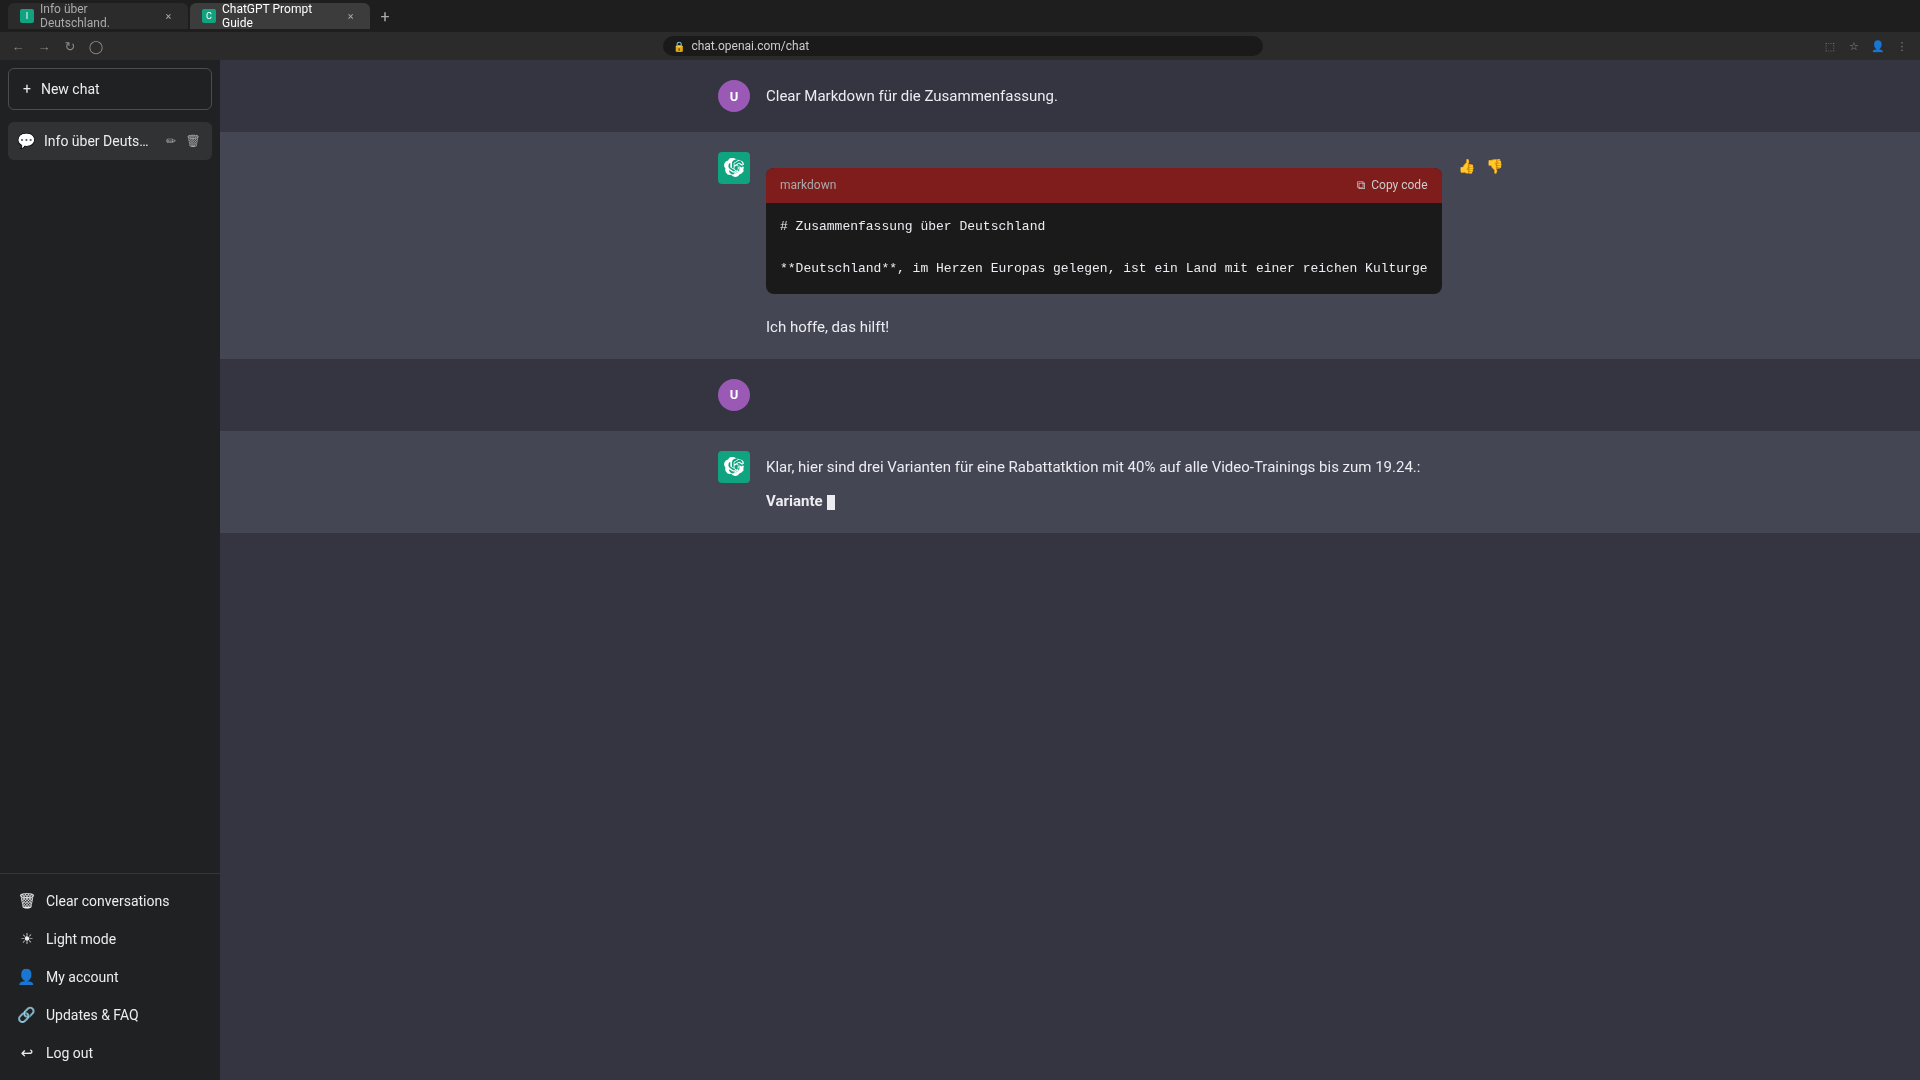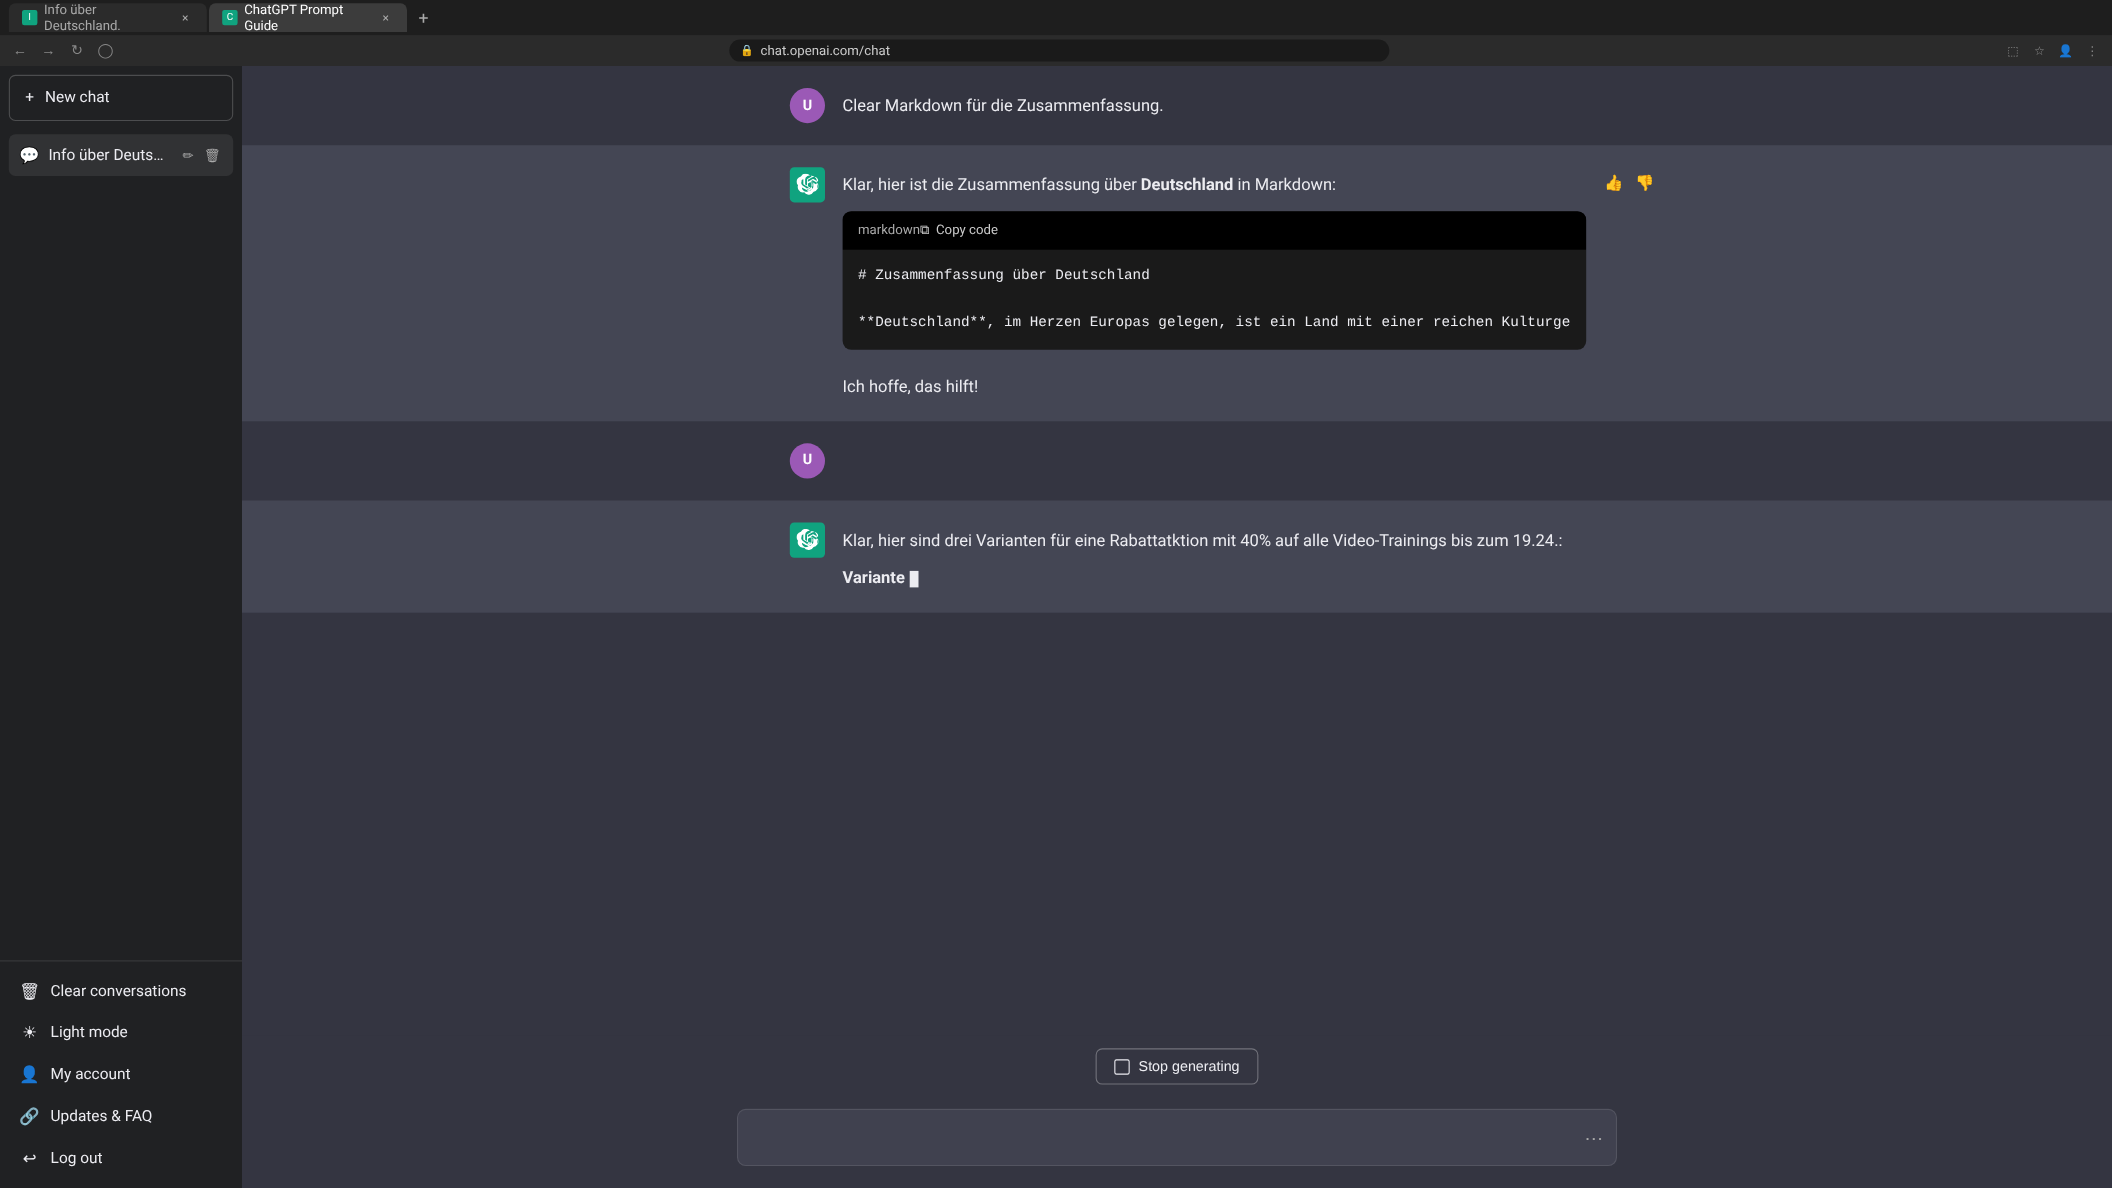"Klar, hier ist die Zusammenfassung" p { html: <p> <span>Klar, hier ist die Zusammenfassung über </span><strong>Deutschland</strong><span> in Markdown:</span> </p> -> none }
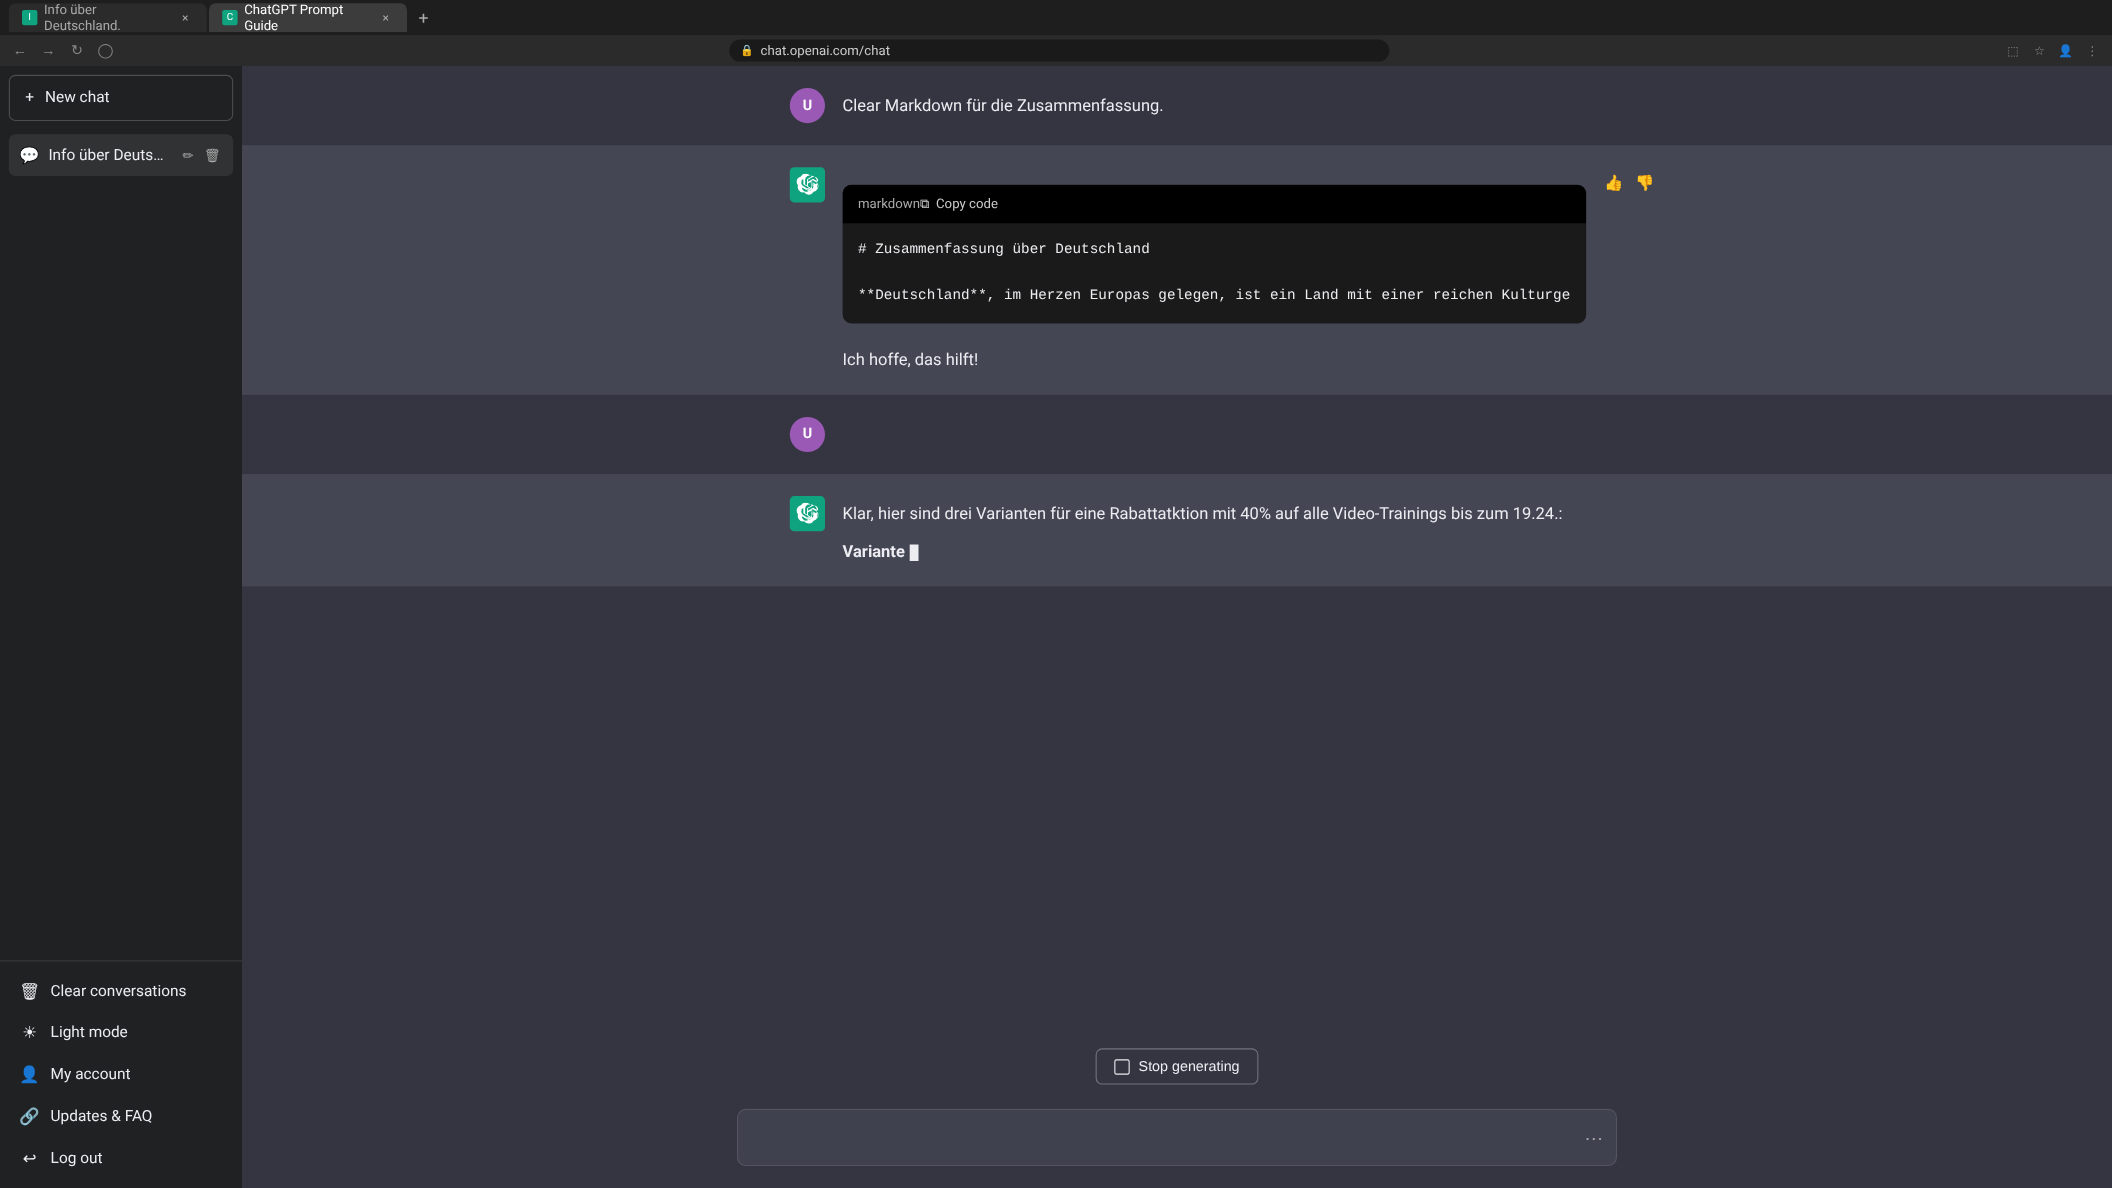"markdown" .code-block-header { background: #000000 -> #7f1d1d; justify-content: flex-start -> space-between }
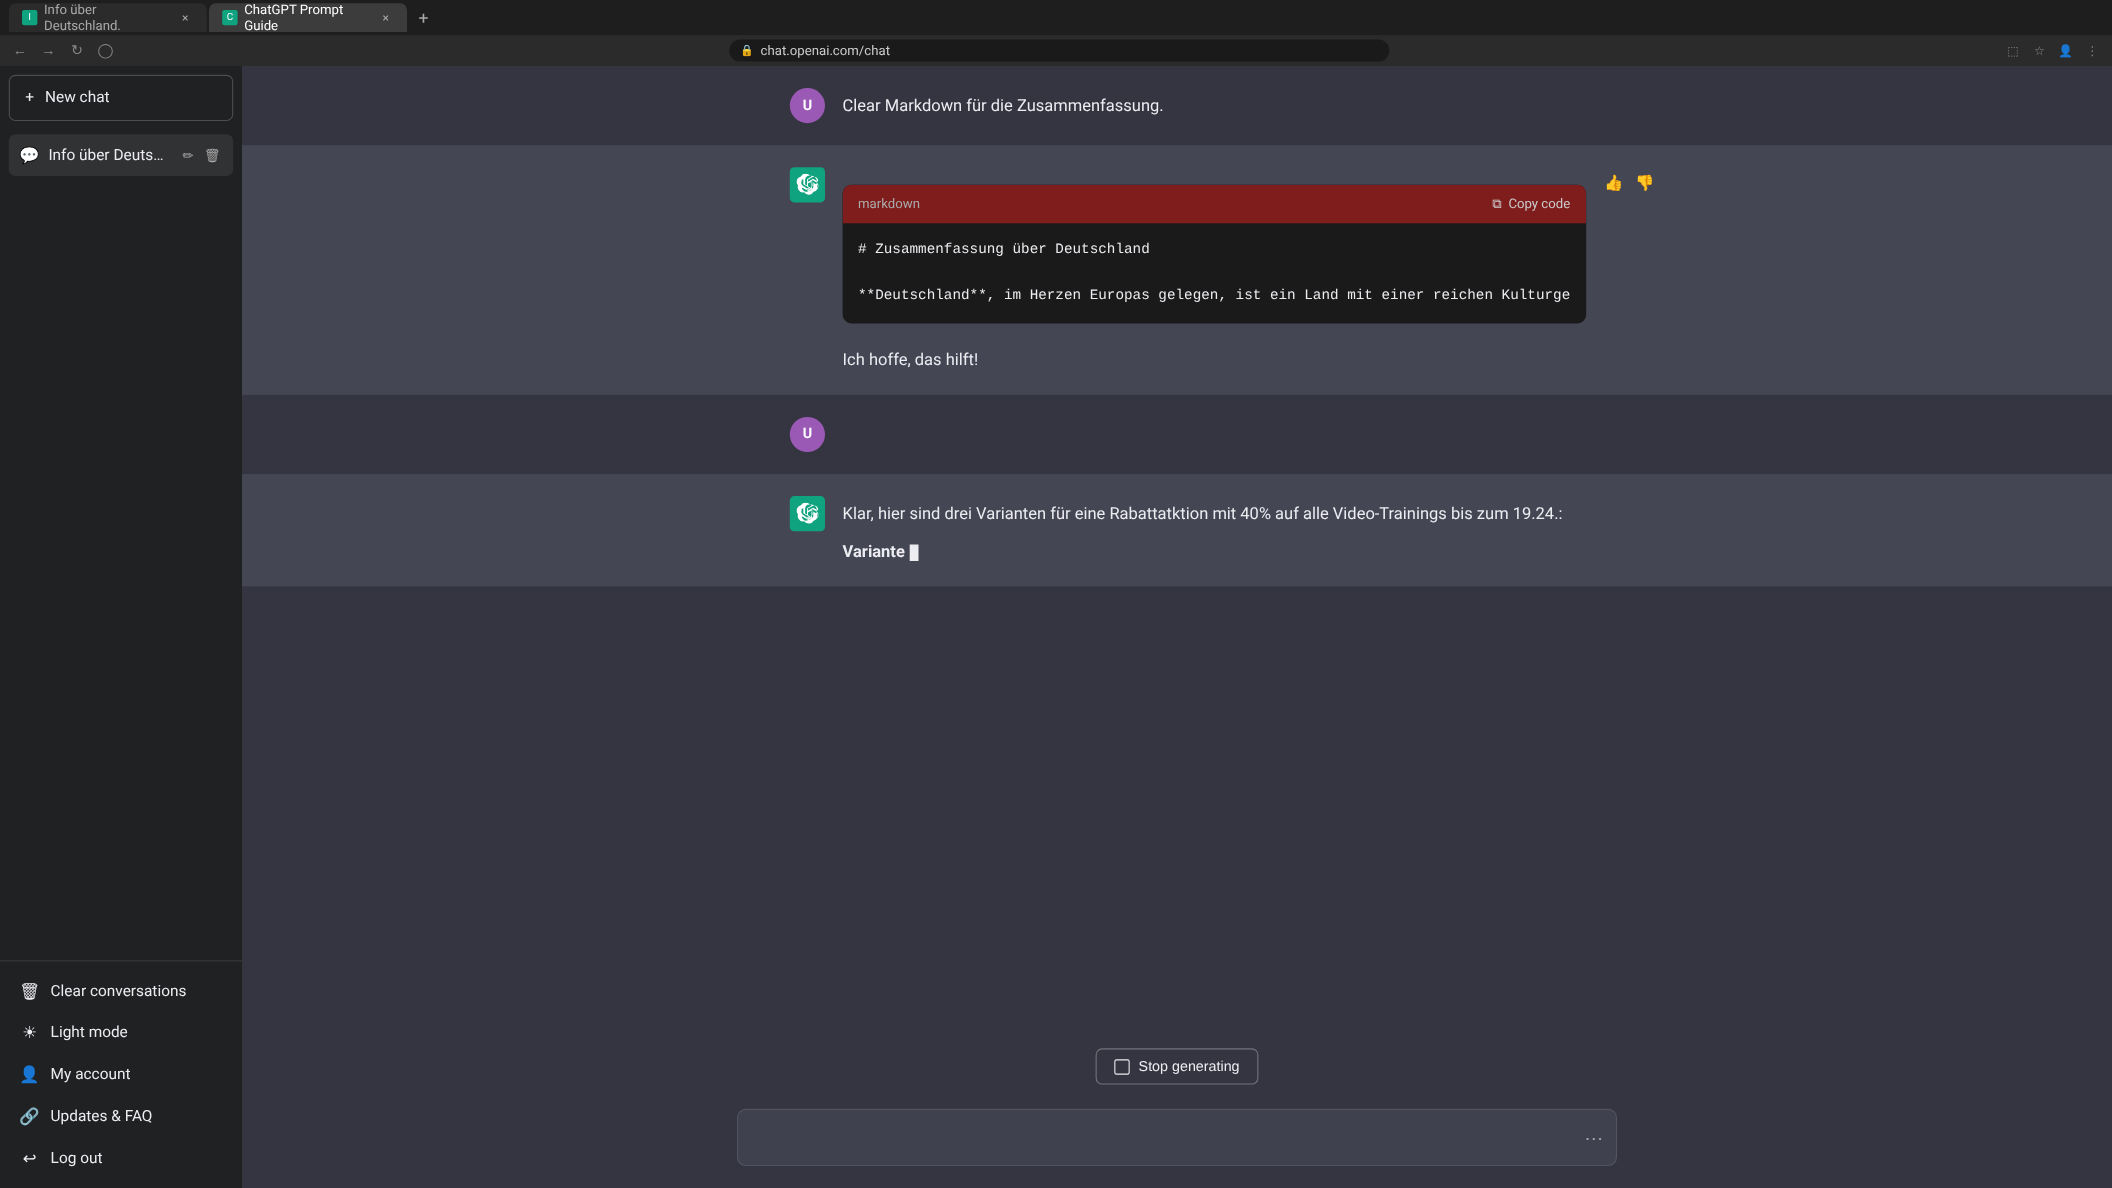"Stop generating" div.input-area { html: <div> <div> <button> <div></div> <span>Stop generating</span> </button> </div> <div> <textarea></textarea> <div>···</div> </div> </div> -> none }
